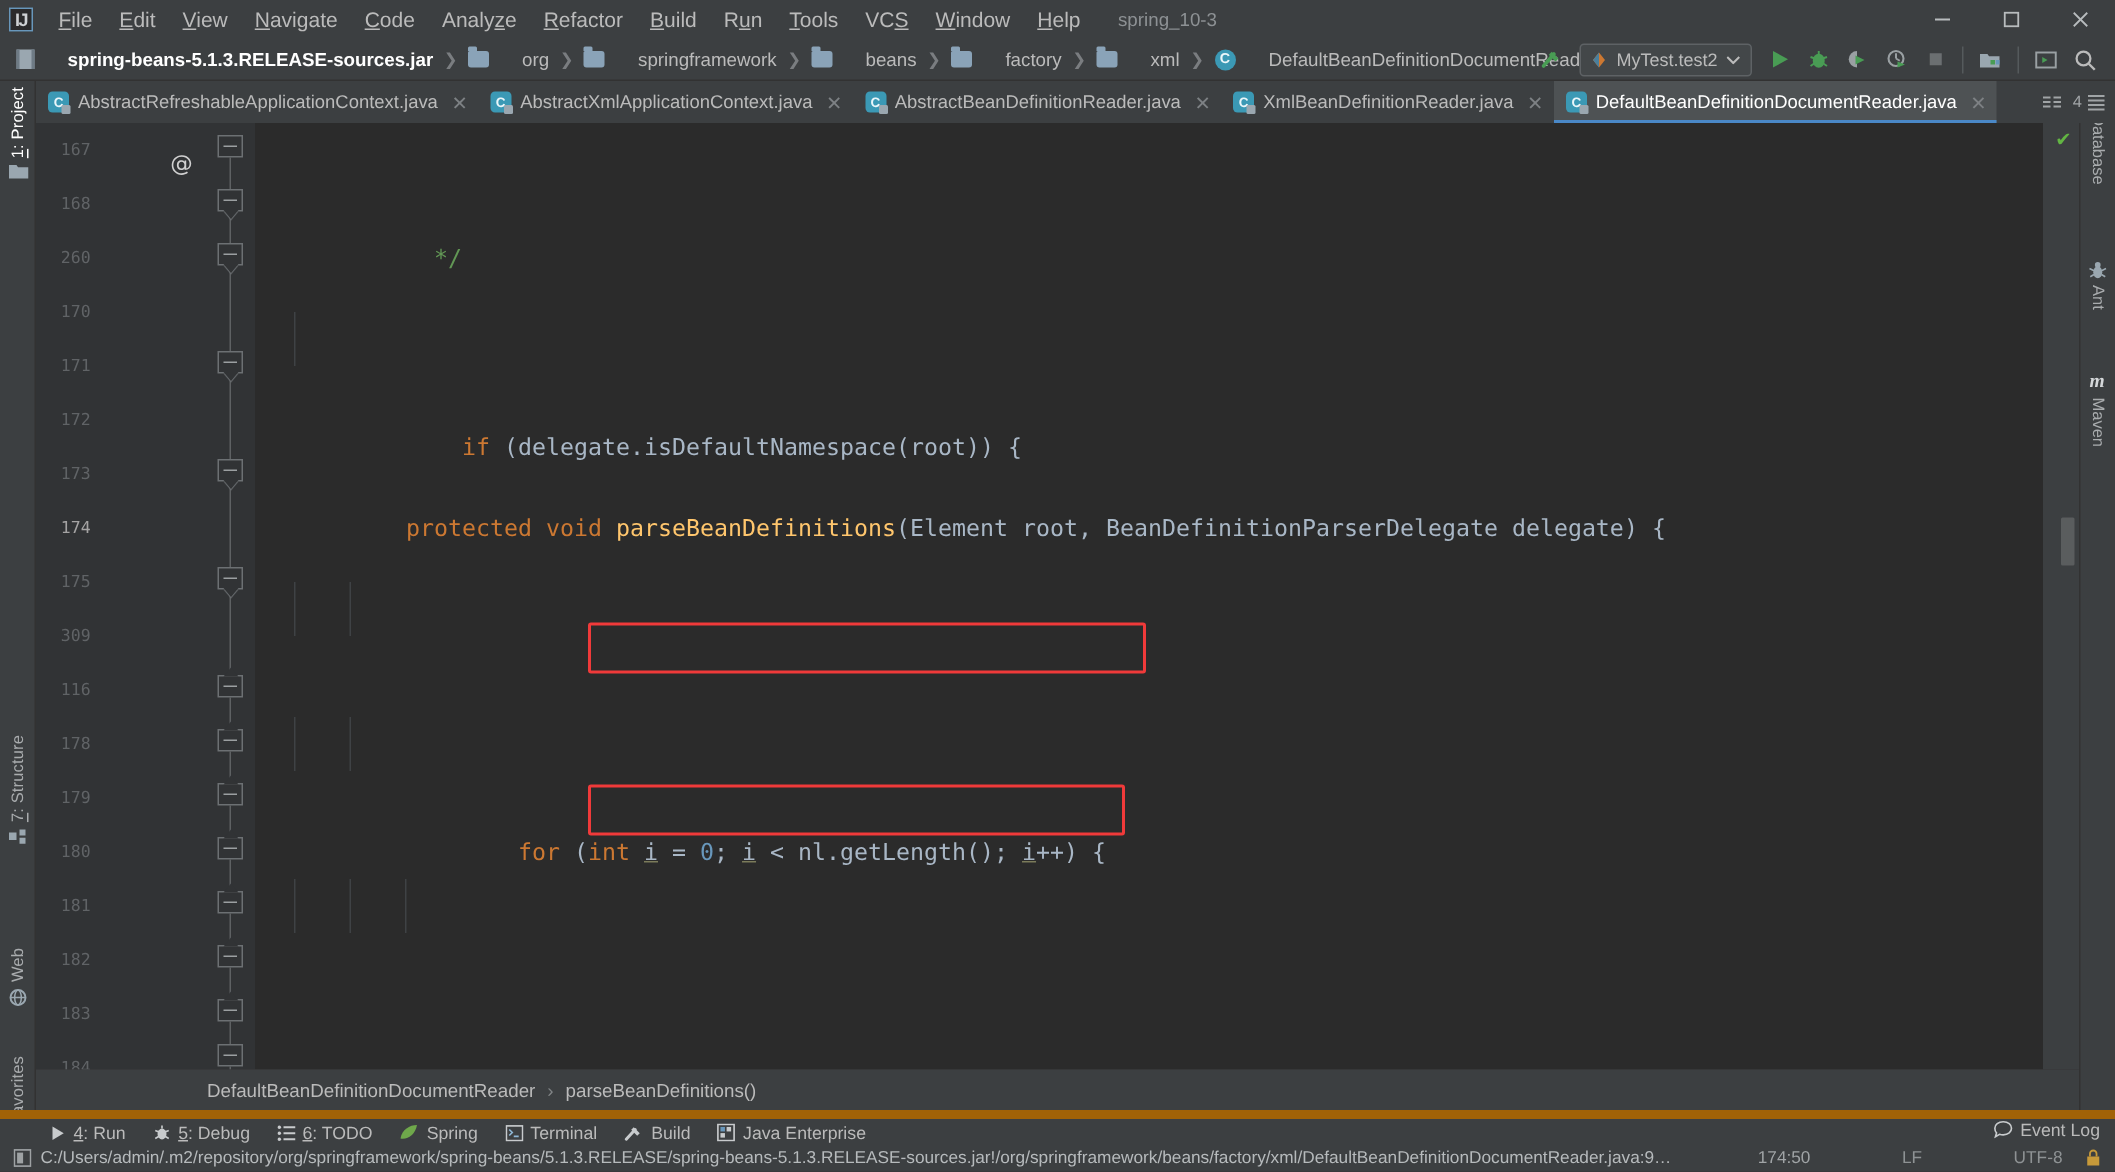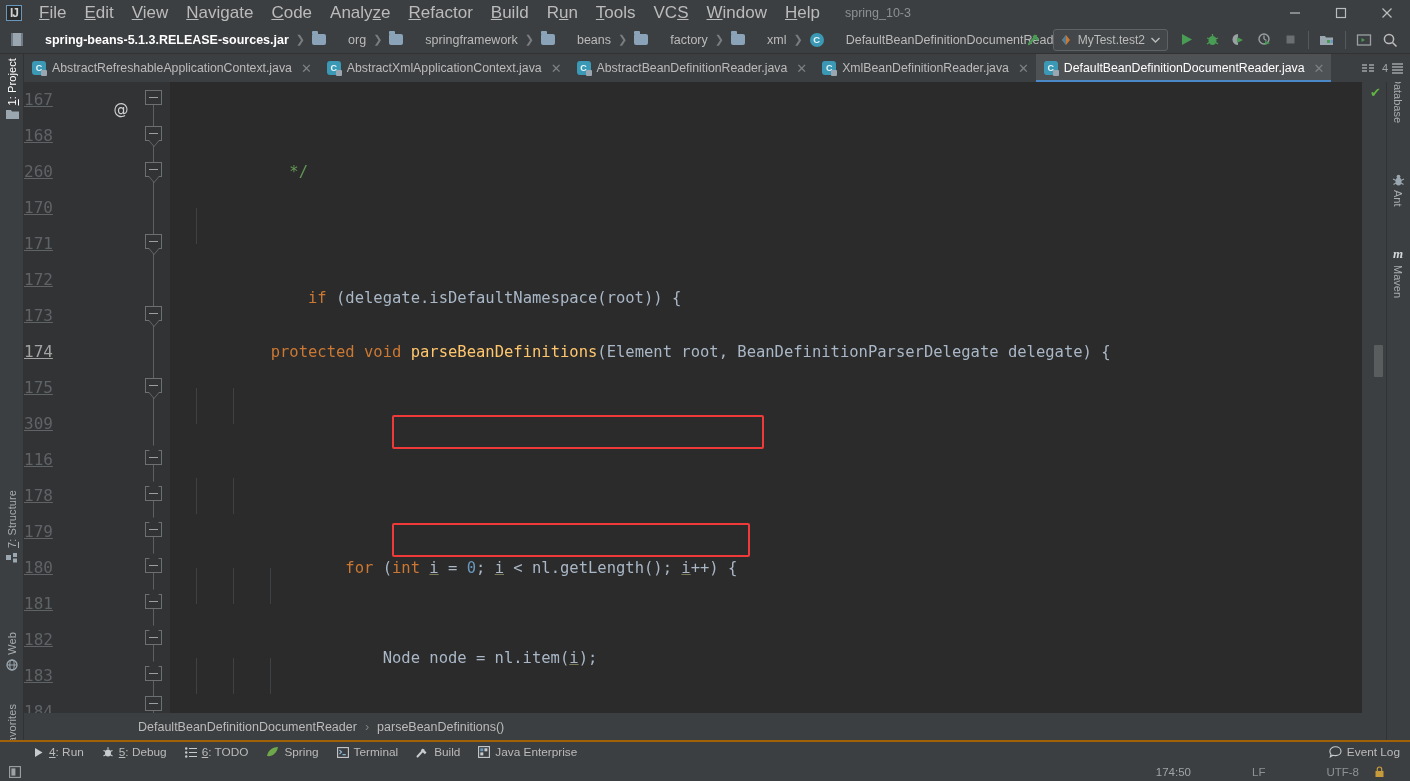"File" .menu-item { font-size: 17px -> 14px }
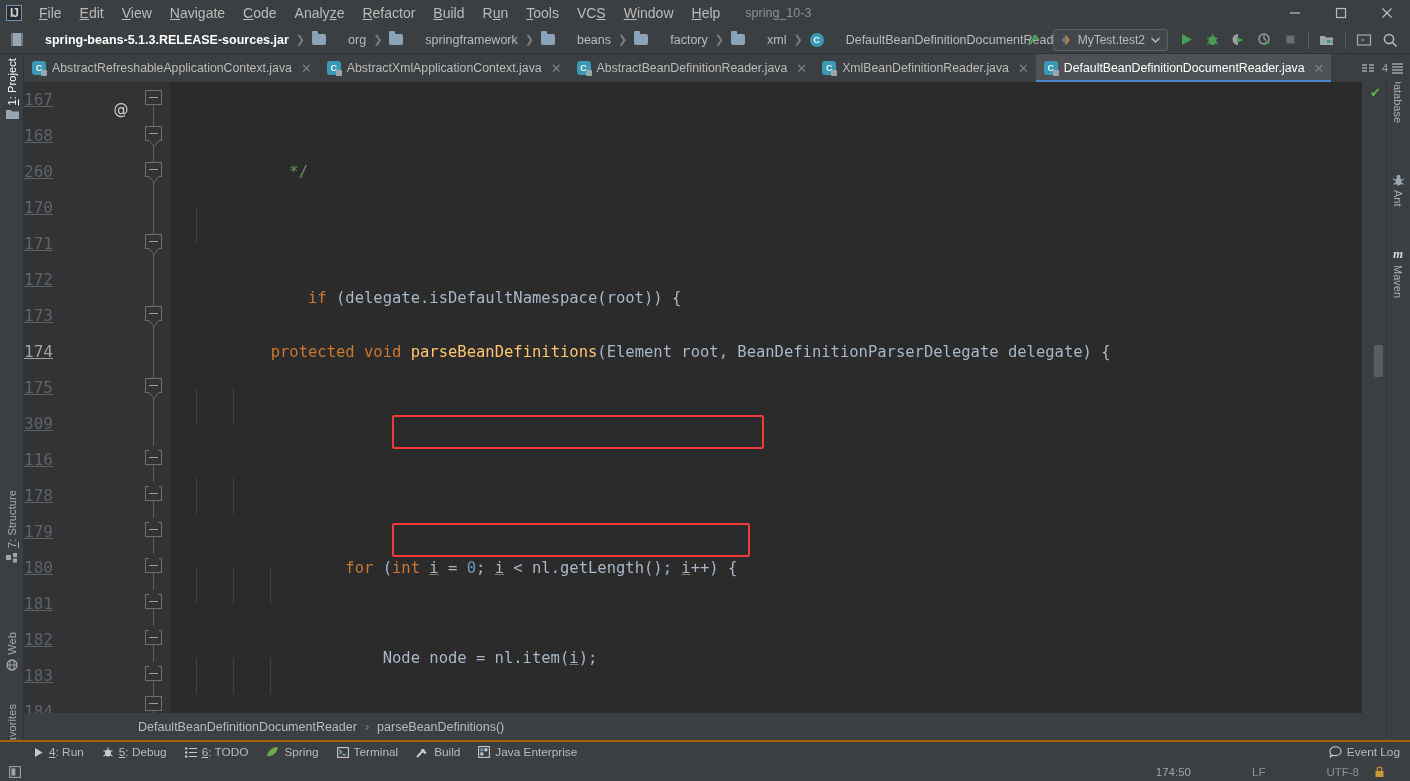"167" .lnum { font-size: 16px -> 11px; text-align: left -> center; text-decoration: underline -> none }
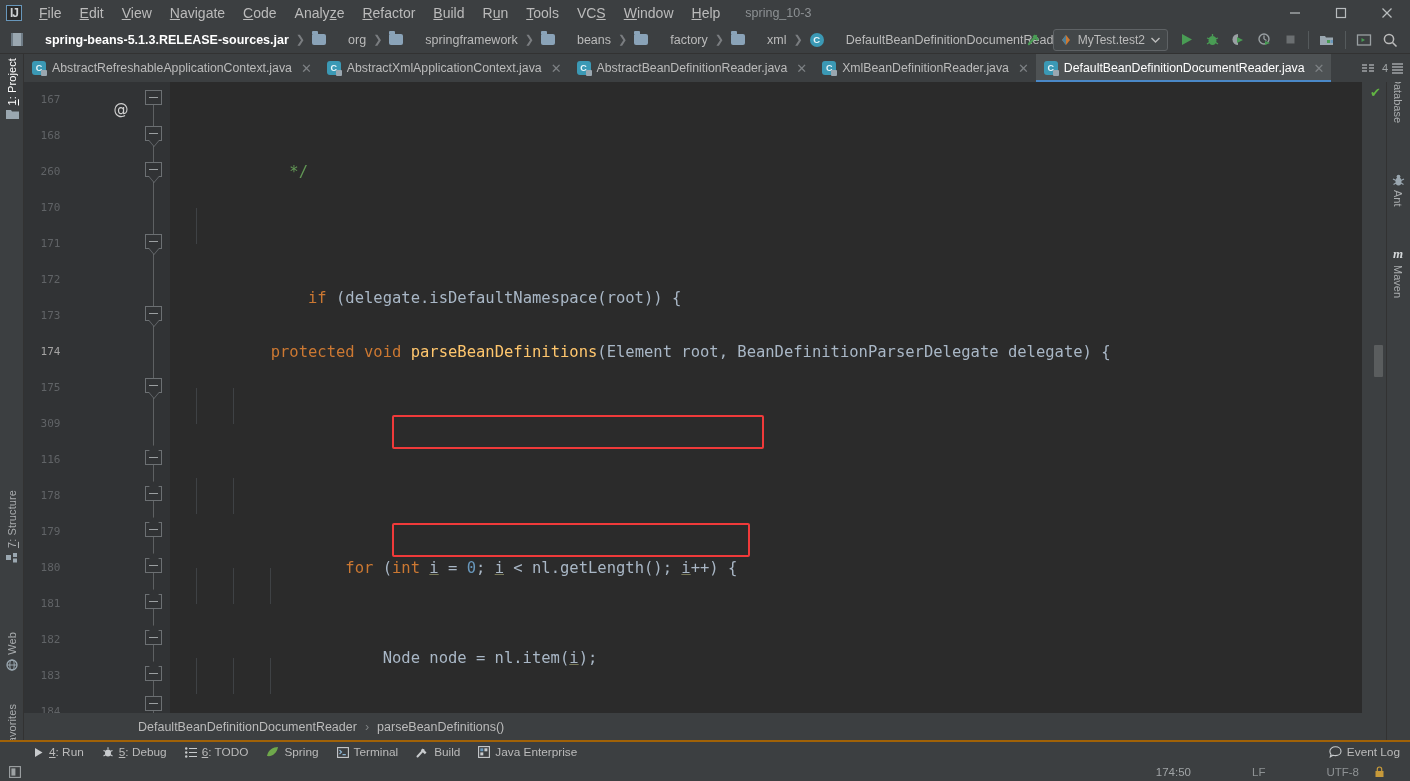"Node node = nl.item(i);" div.cline { html: <div> <div></div><div></div><div></div> <span> Node node = nl.item(</span><span>i</span><span>);</span> </div> -> none }
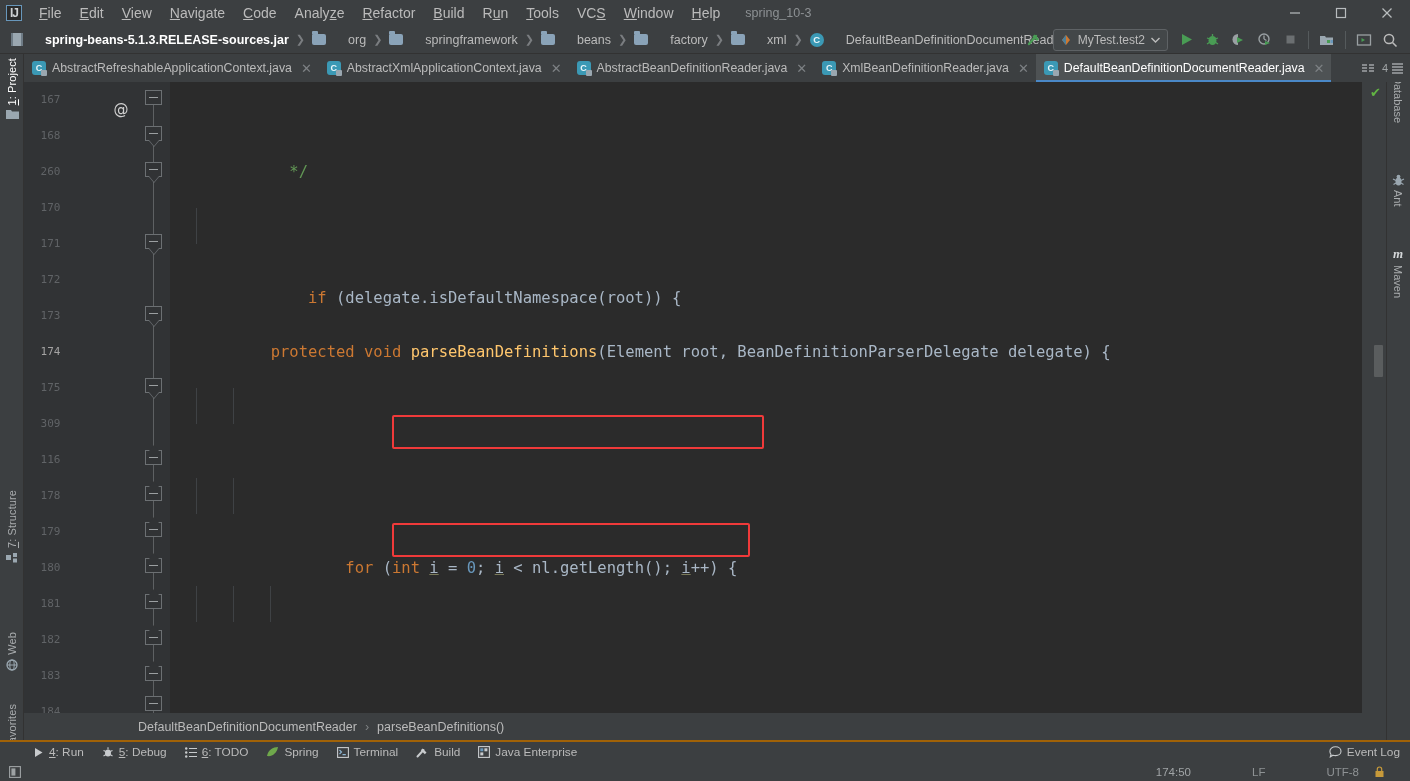"4: Run" .bottombar { align-items: center -> flex-start; border-top: 2px solid #a16207 -> 6px solid #a16207 }
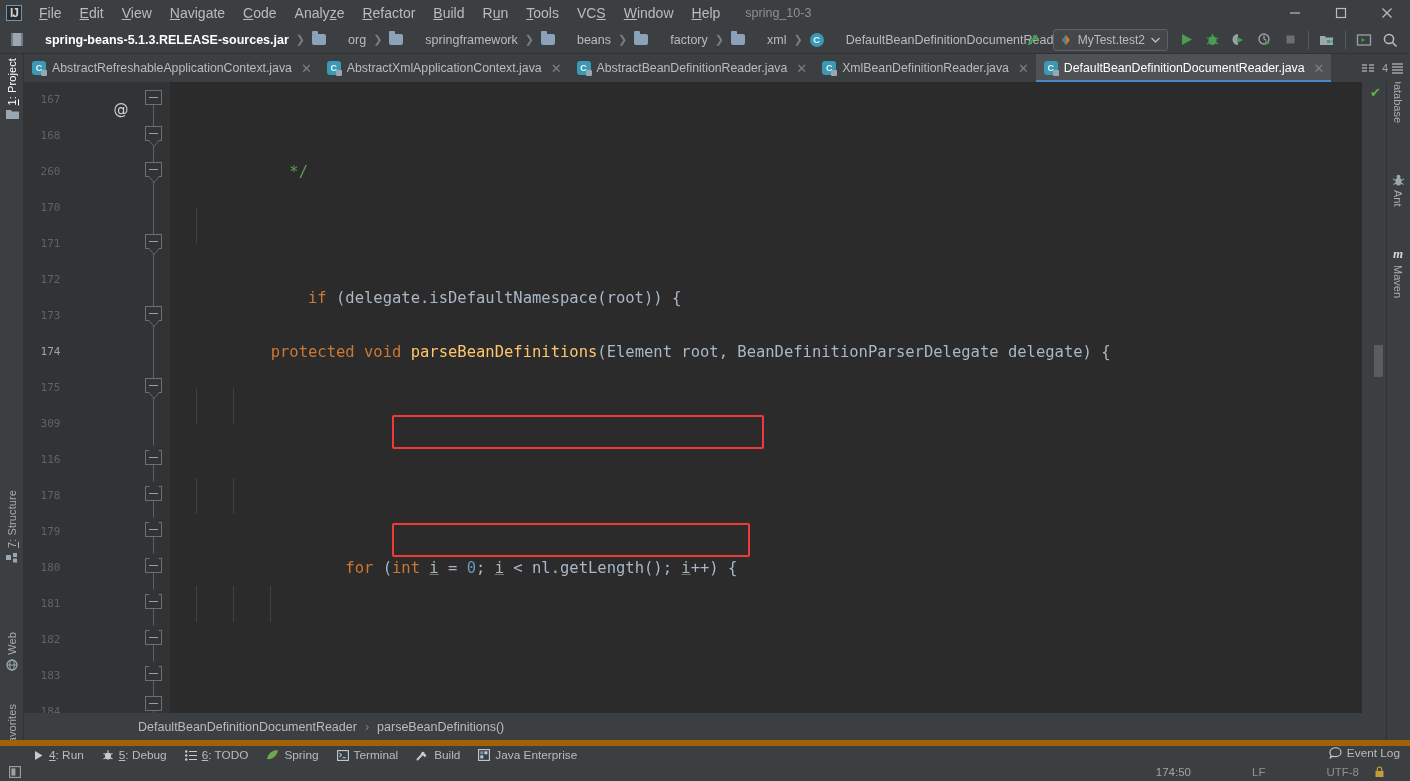"C:/Users/admin/.m2/repository/org/spring" span.status-path { html: none -> <span>C:/Users/admin/.m2/repository/org/springframework/spring-beans/5.1.3.RELEASE/spring-beans-5.1.3.RELEASE-sources.jar!/org/springframework/beans/factory/xml/DefaultBeanDefinitionDocumentReader.java:9…</span> }
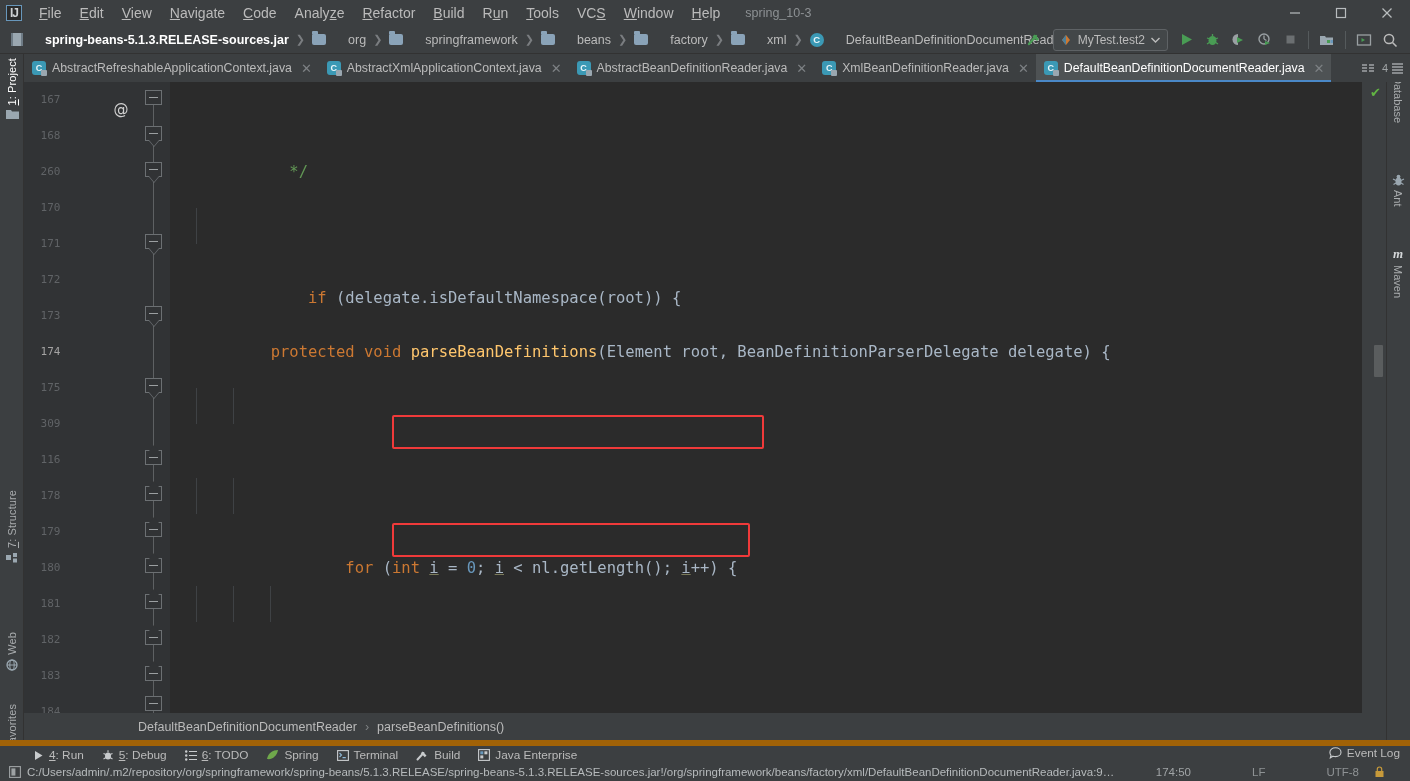"174:50" .status-right { padding-right: 24px -> 8px }
